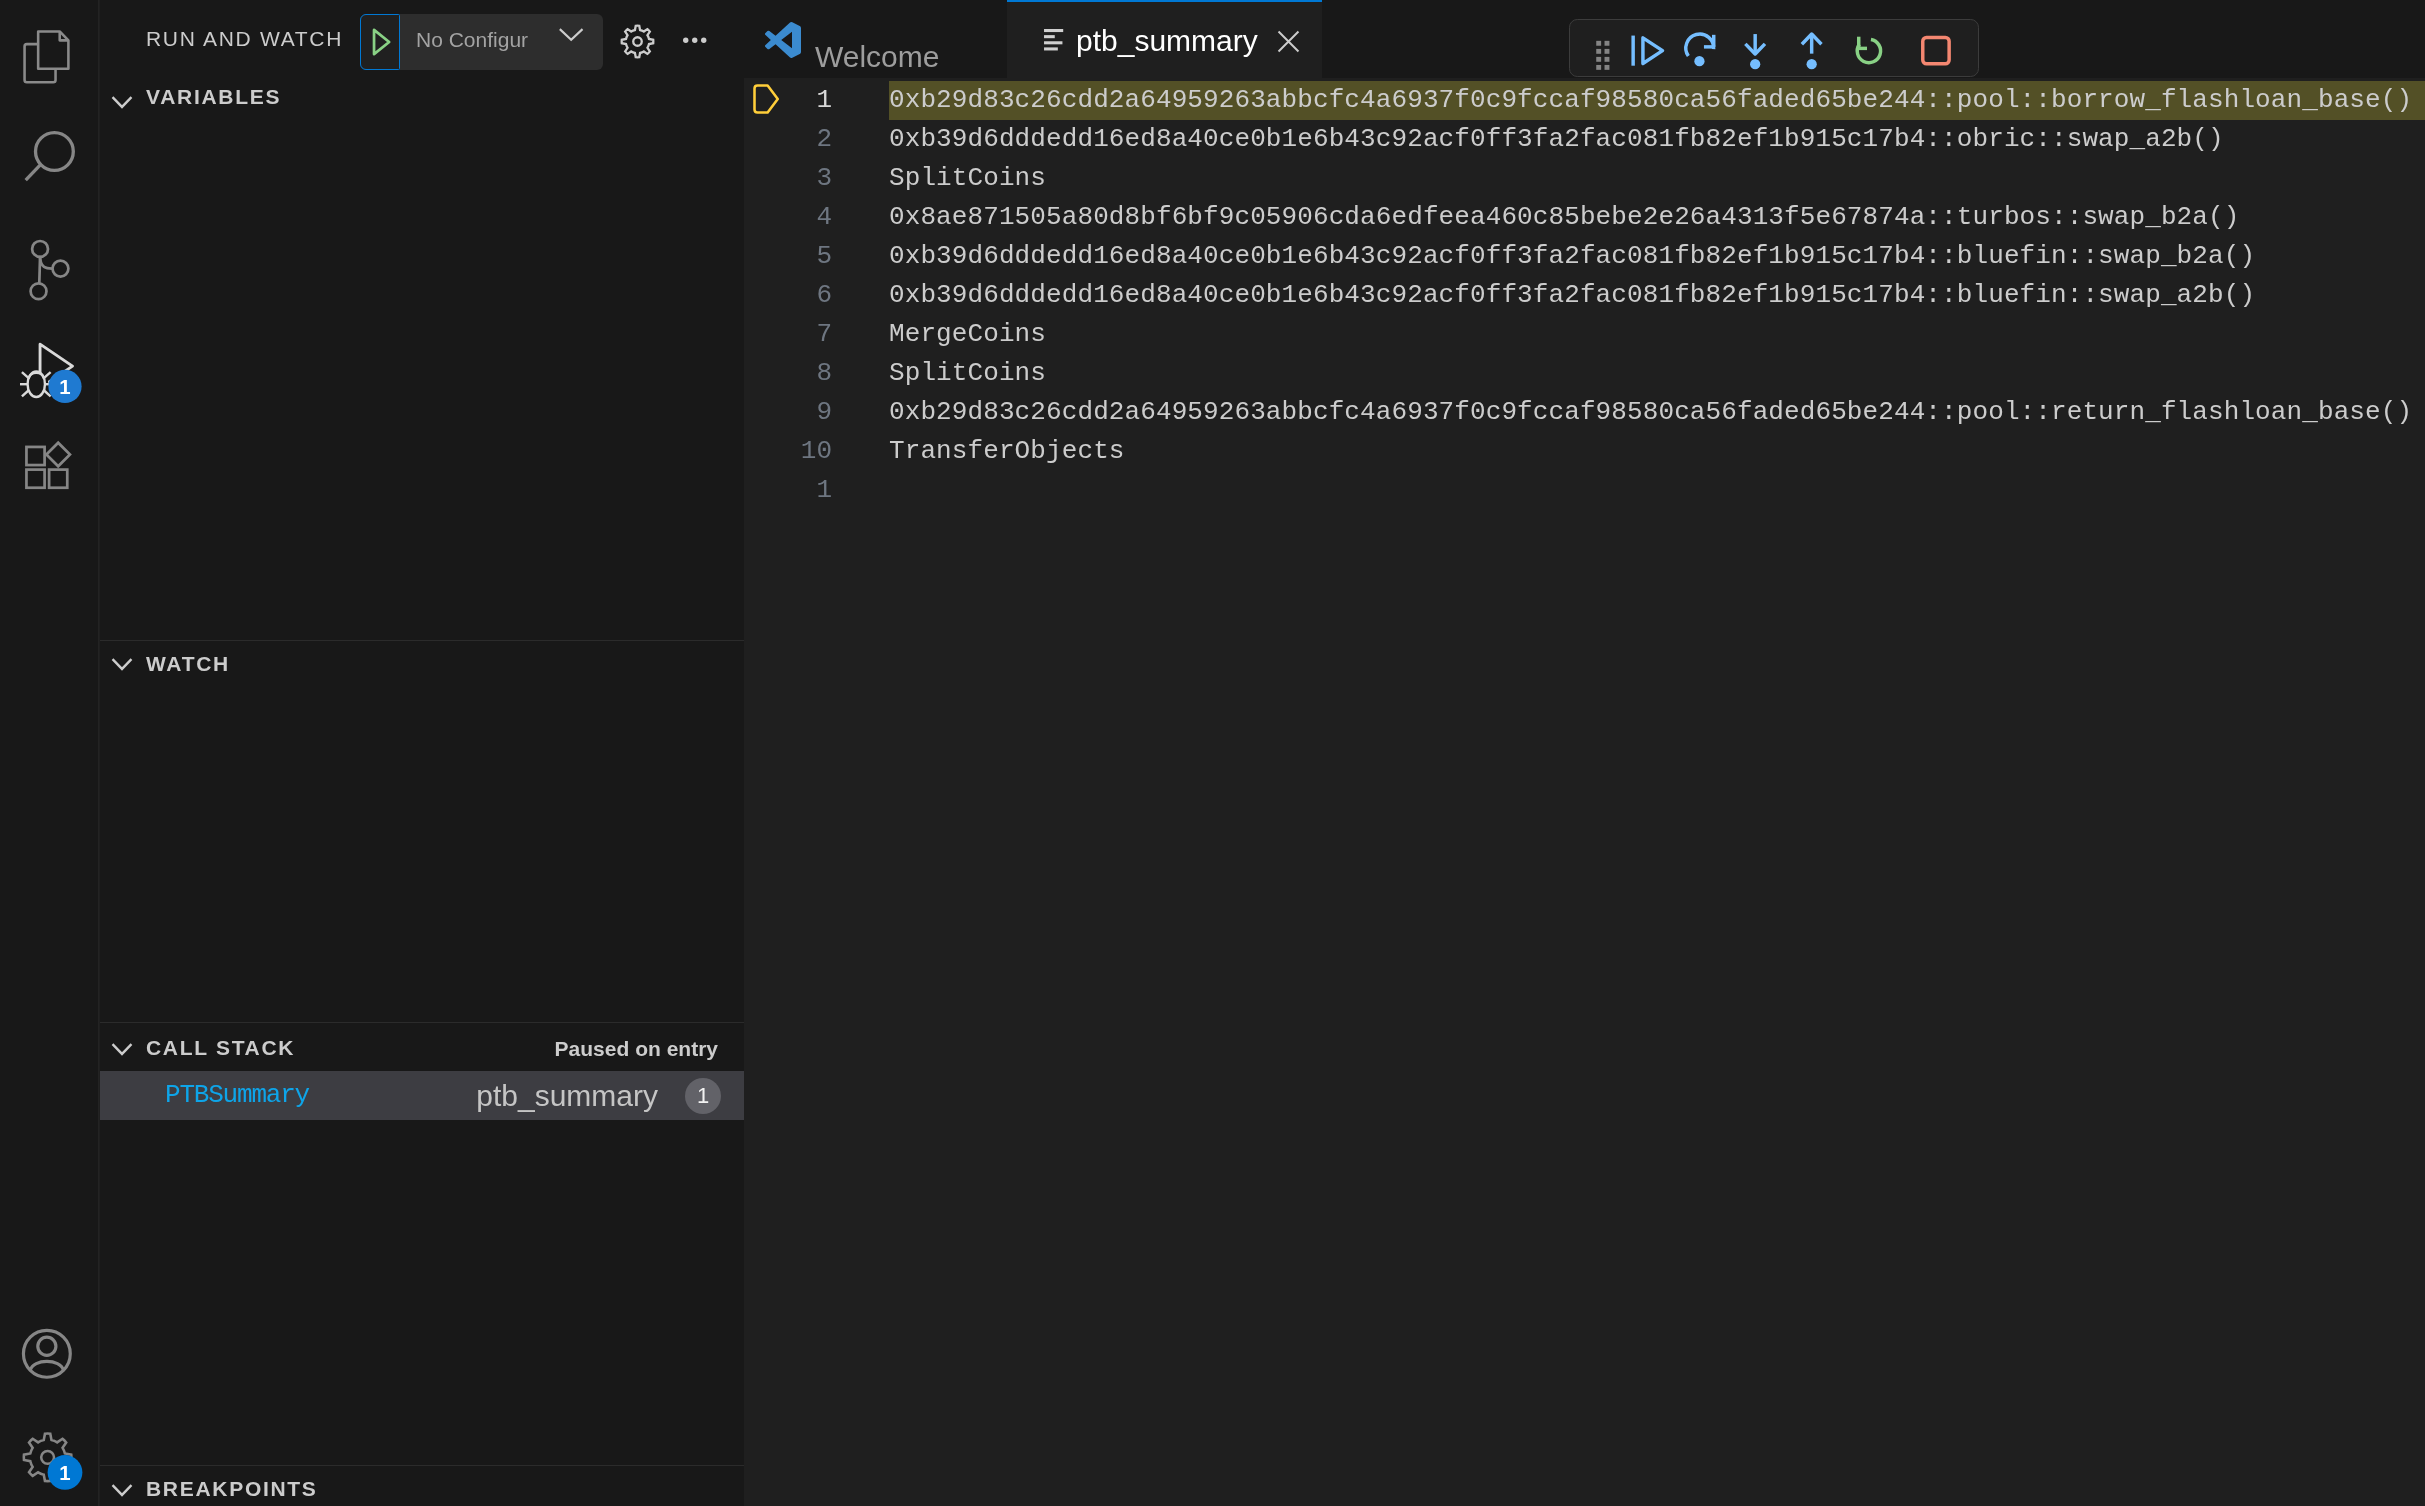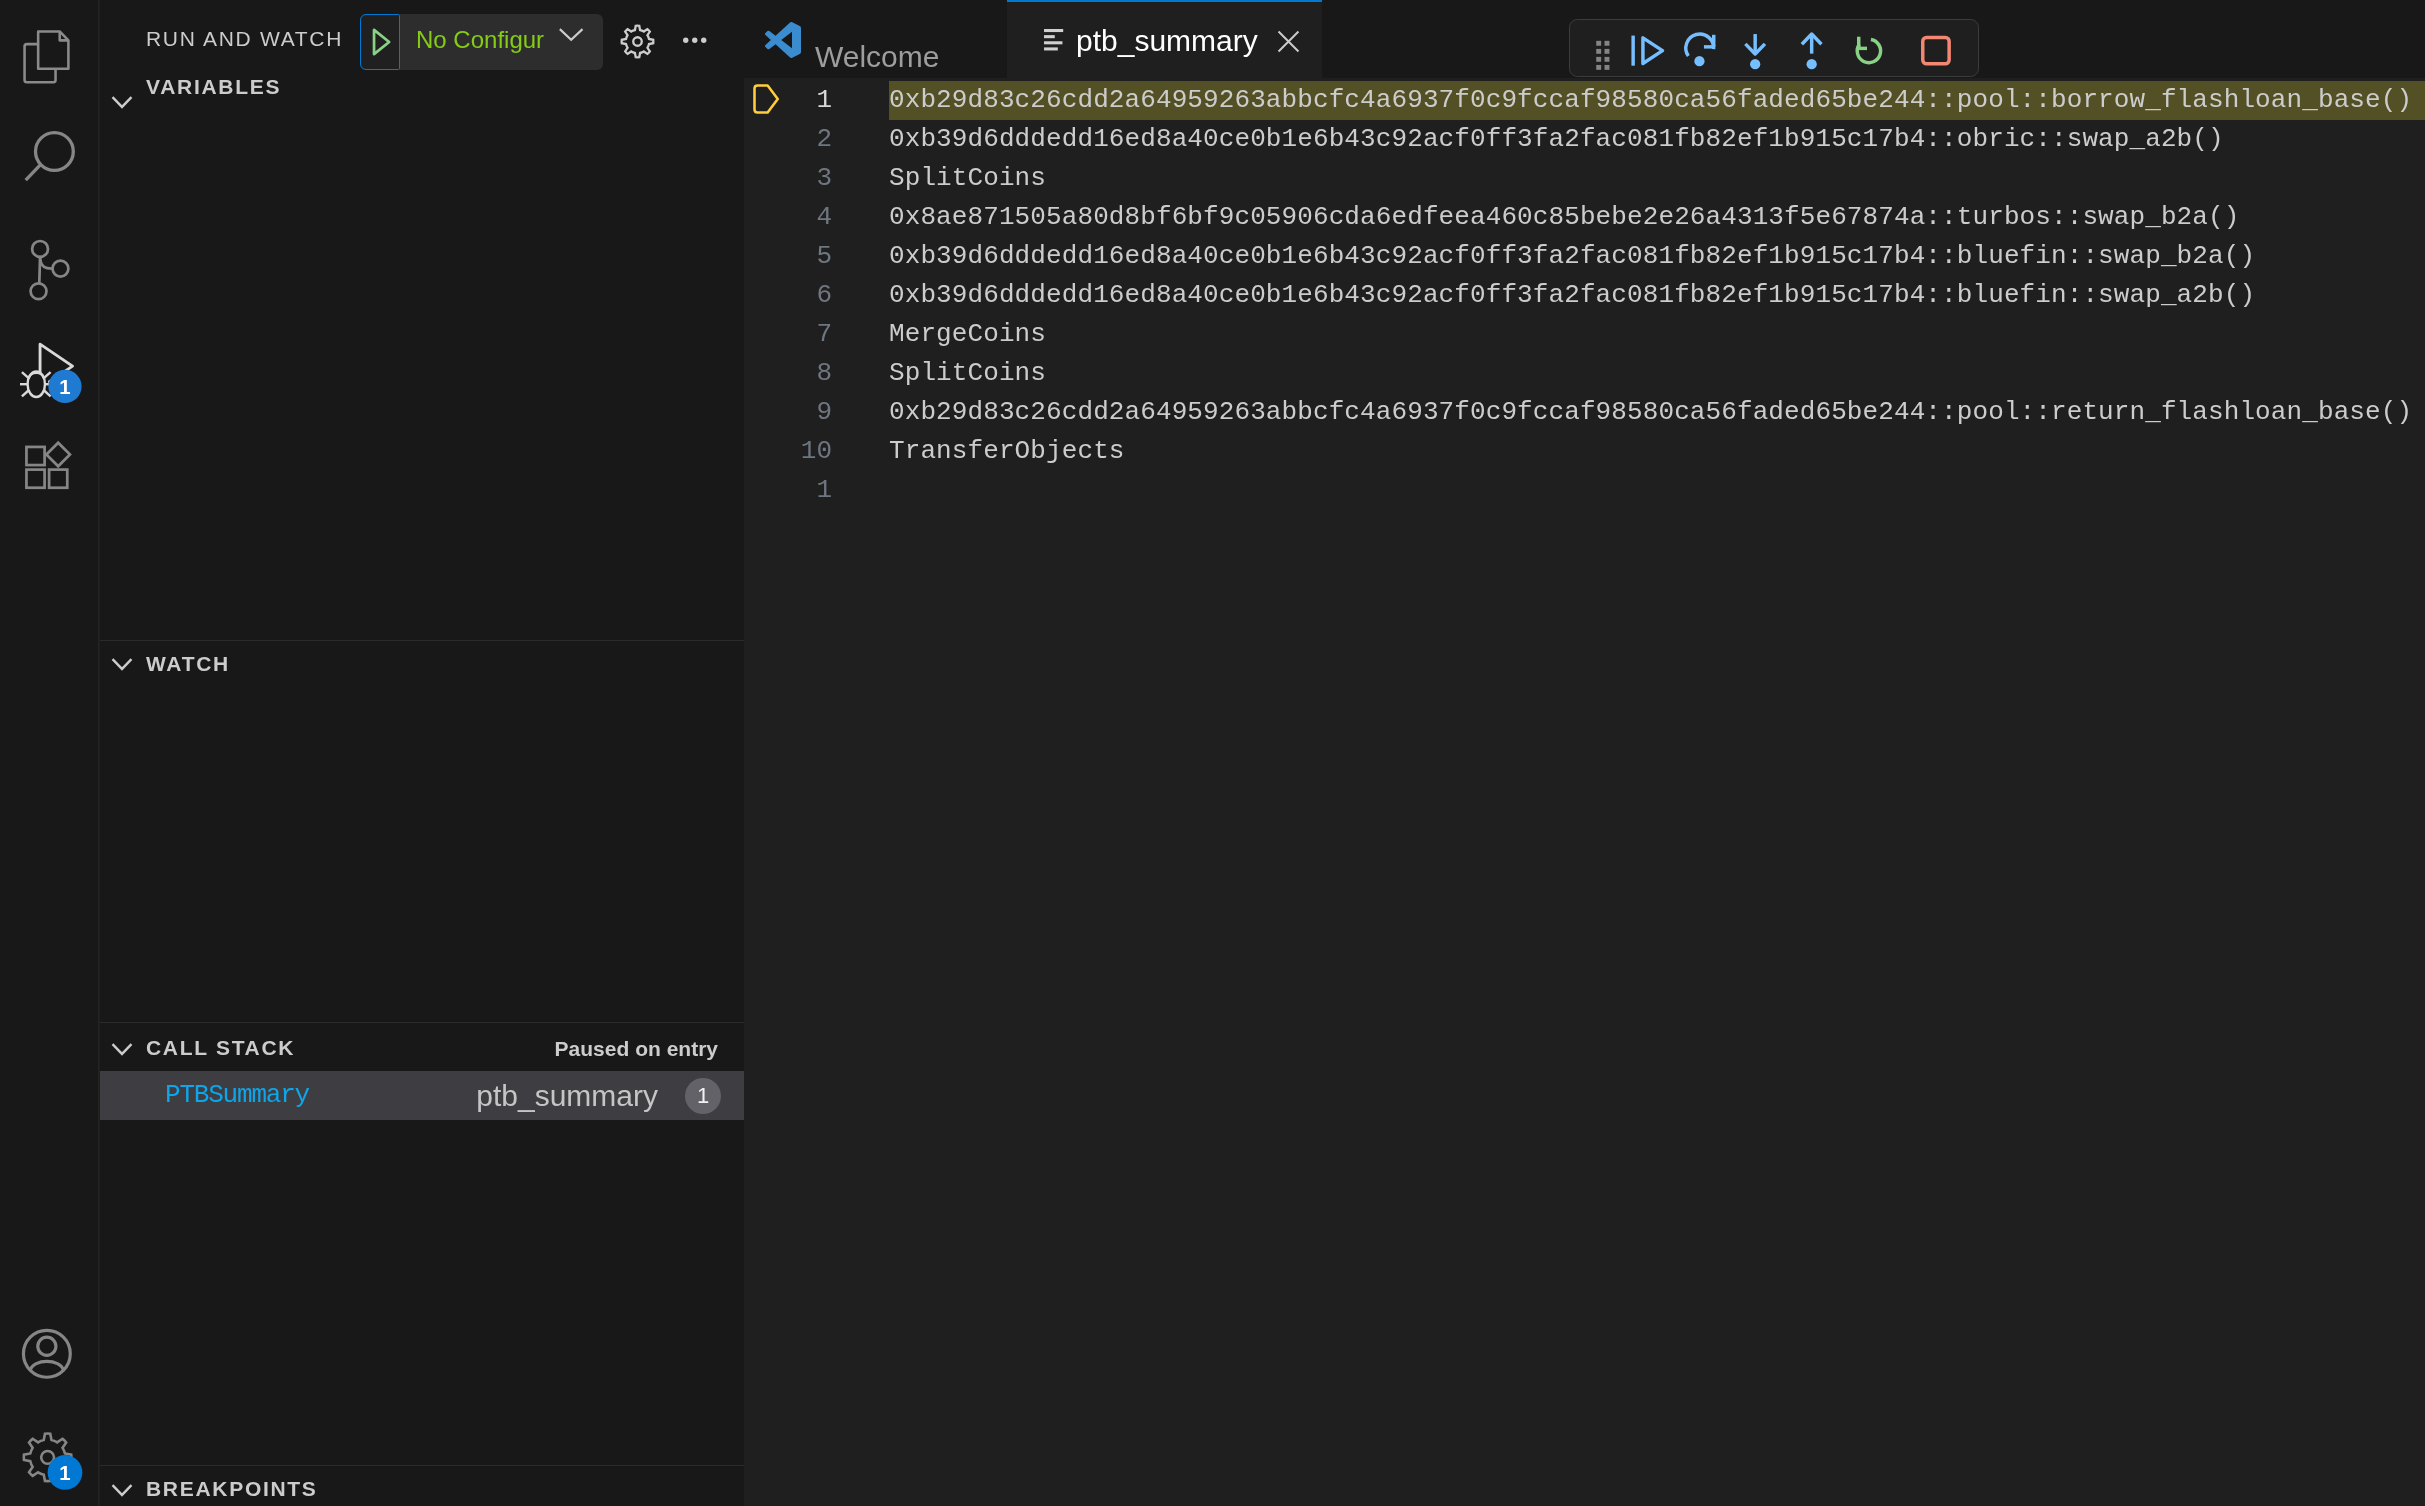"No Configur" div.abs { color: #84cc16 -> #a3a3a3; font-size: 24px -> 21px }
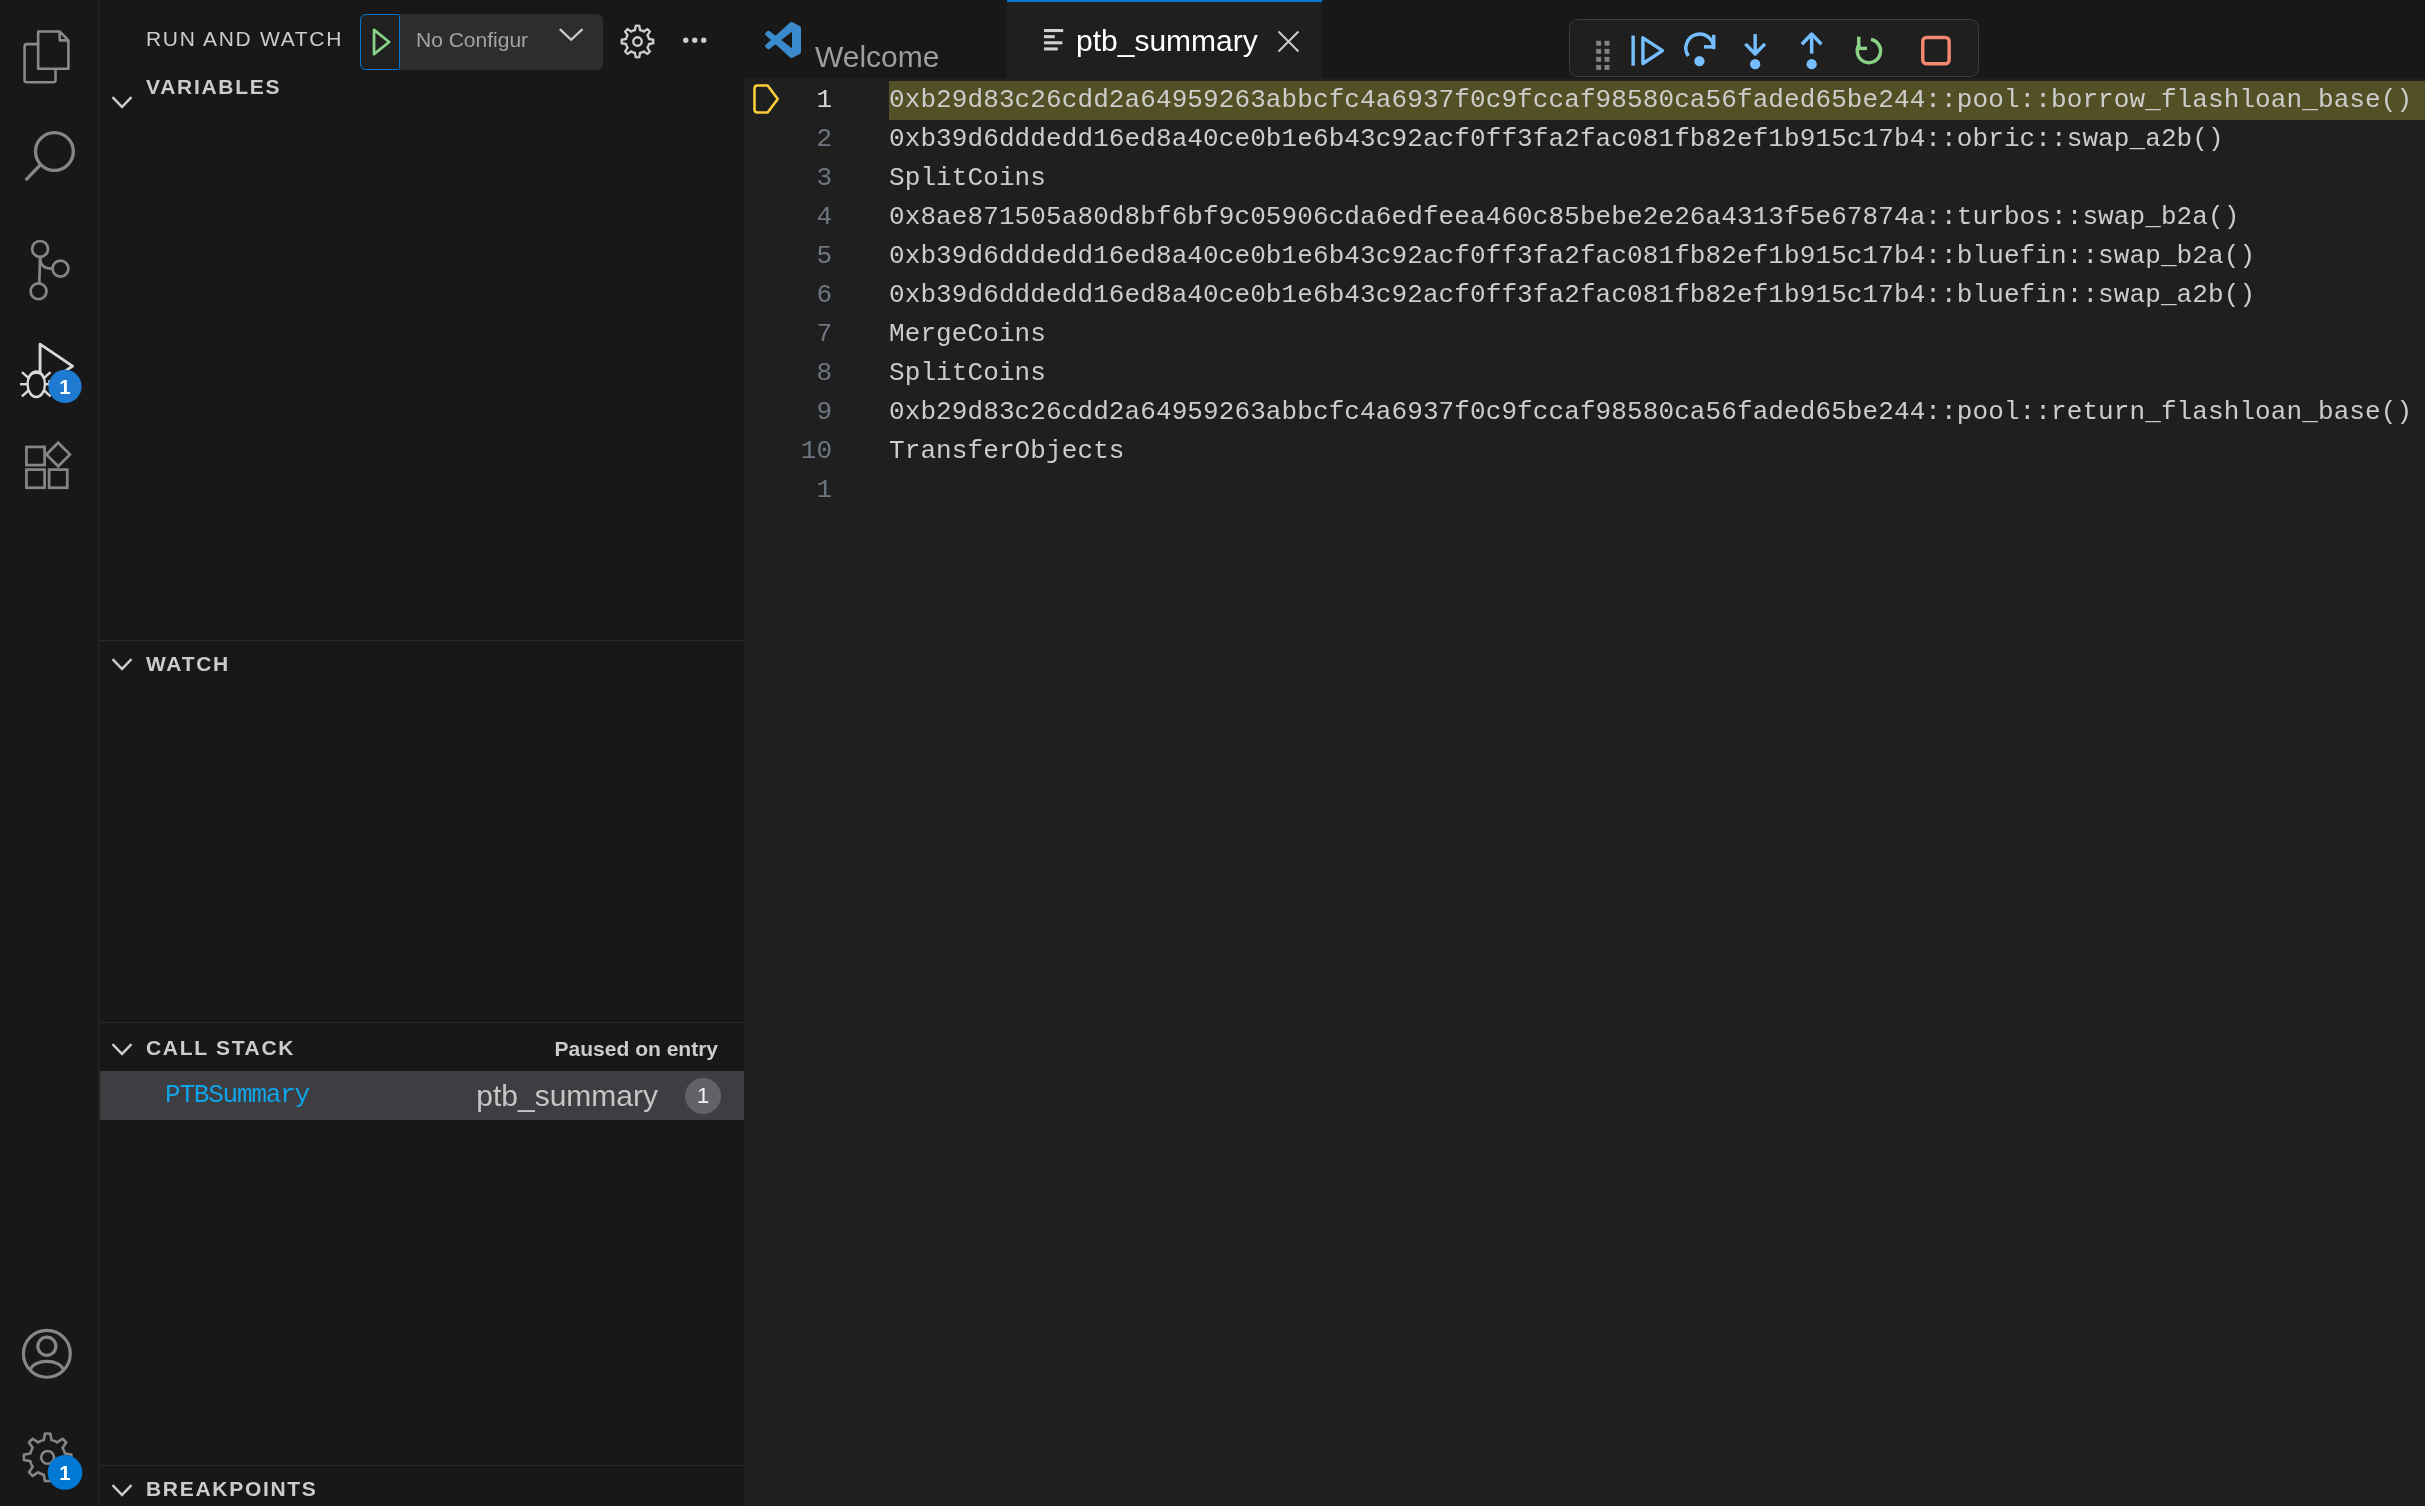"VARIABLES" div.sechead { top: 72px -> 82px }
